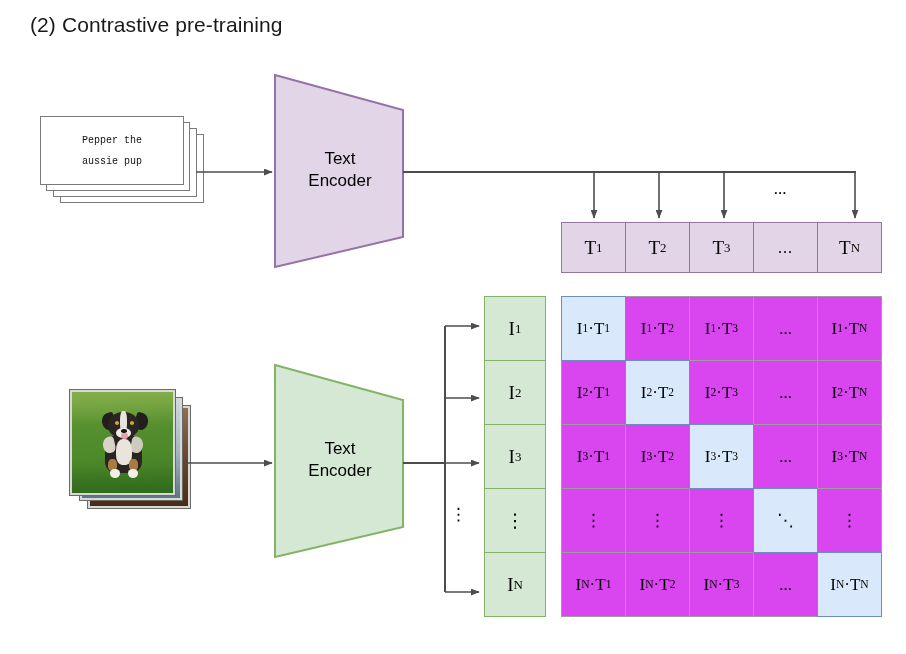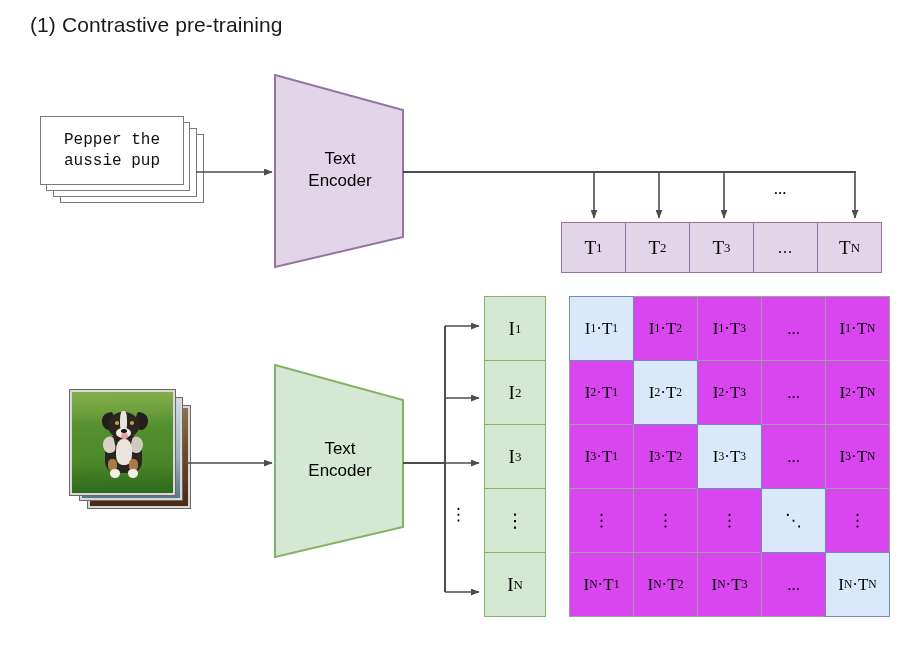"(1) Contrastive pre-training" div { text: 1 -> 2 }
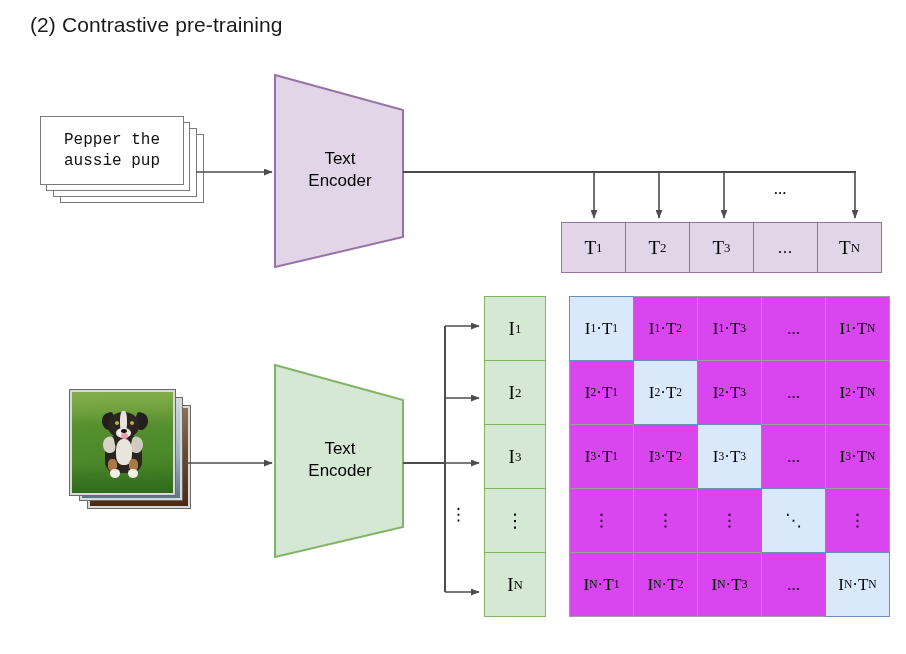"Pepper the" #card-text { font-size: 16px -> 10px }
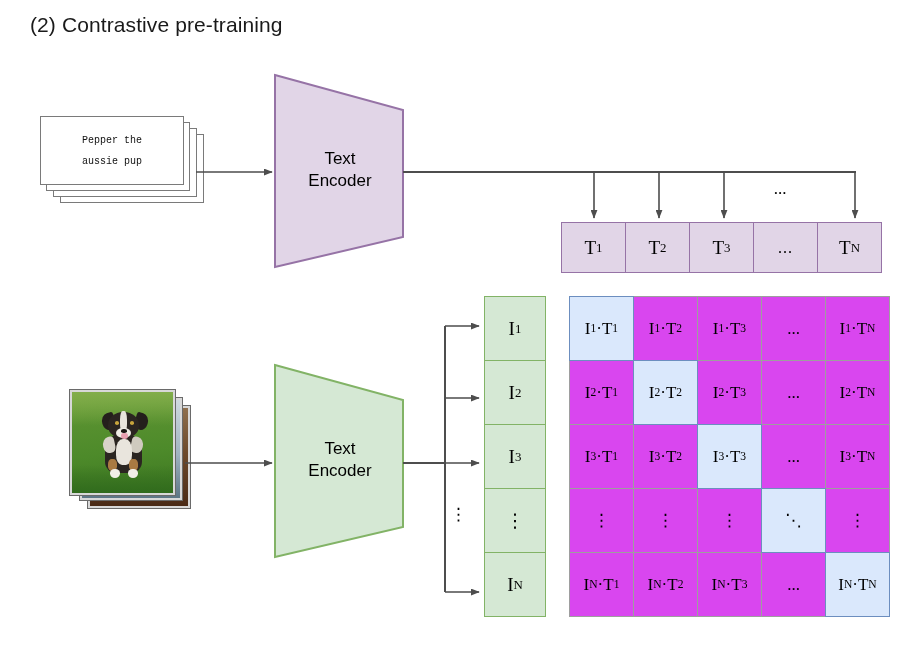"I ·T" .m-cell:first-child { margin-left: 8px -> 0 }
